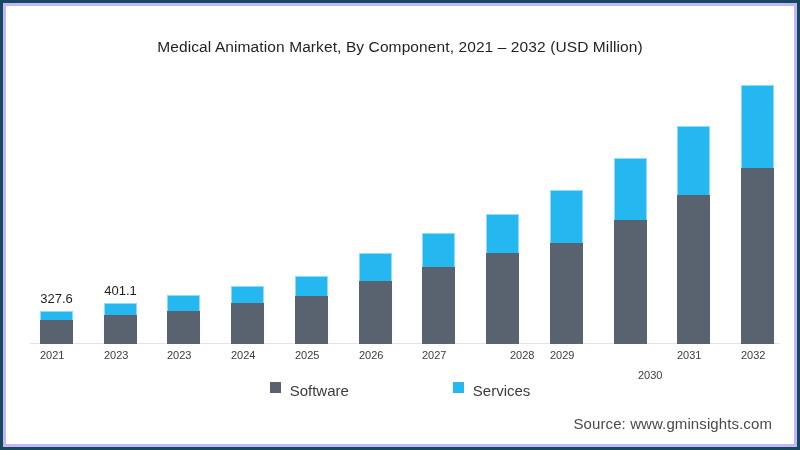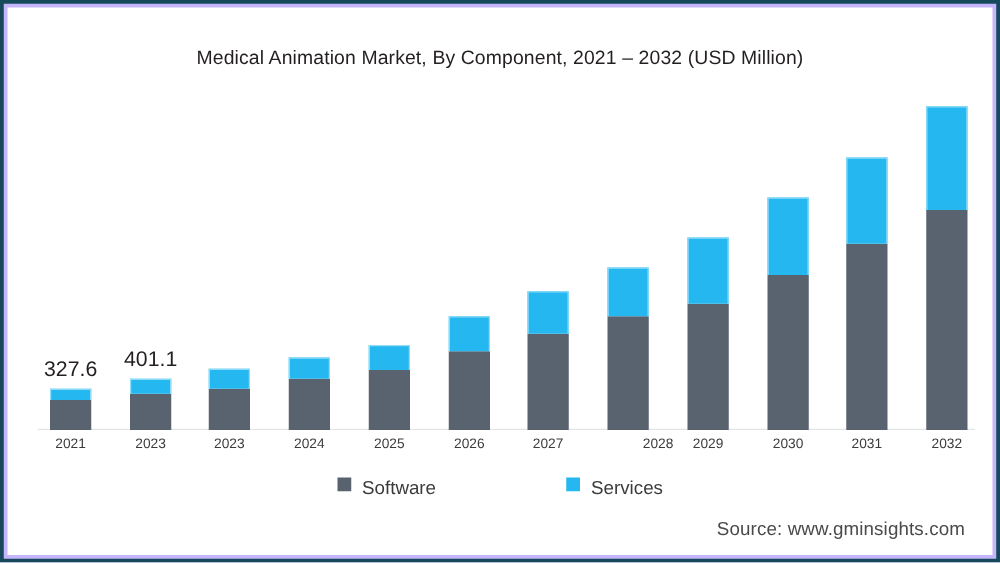"327.6" .bar-label { font-size: 17px -> 13px }
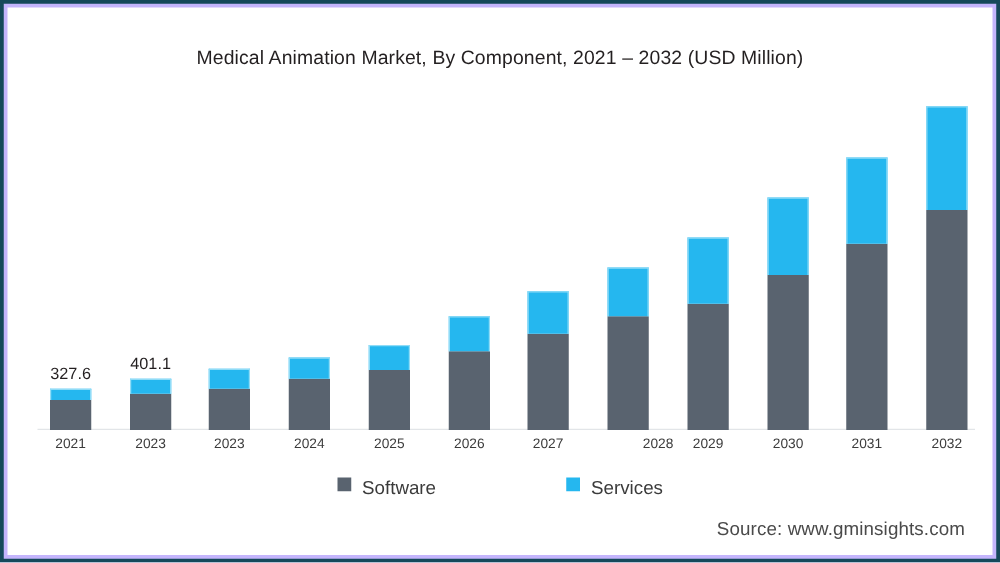"2021" .xtick { text-align: center -> none }
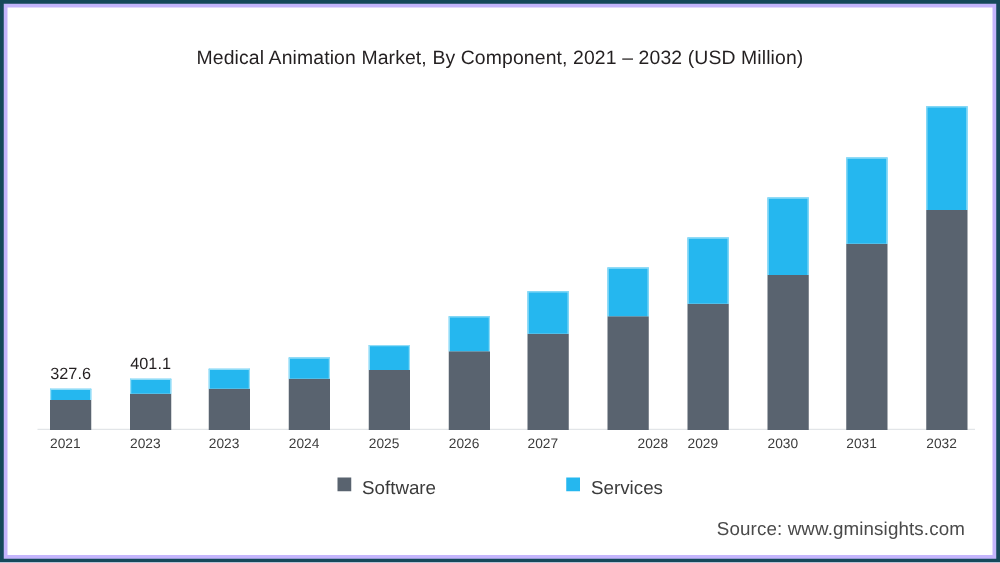"2030" div.xtick { left: 574px -> 598px; margin-top: none -> 20px }
